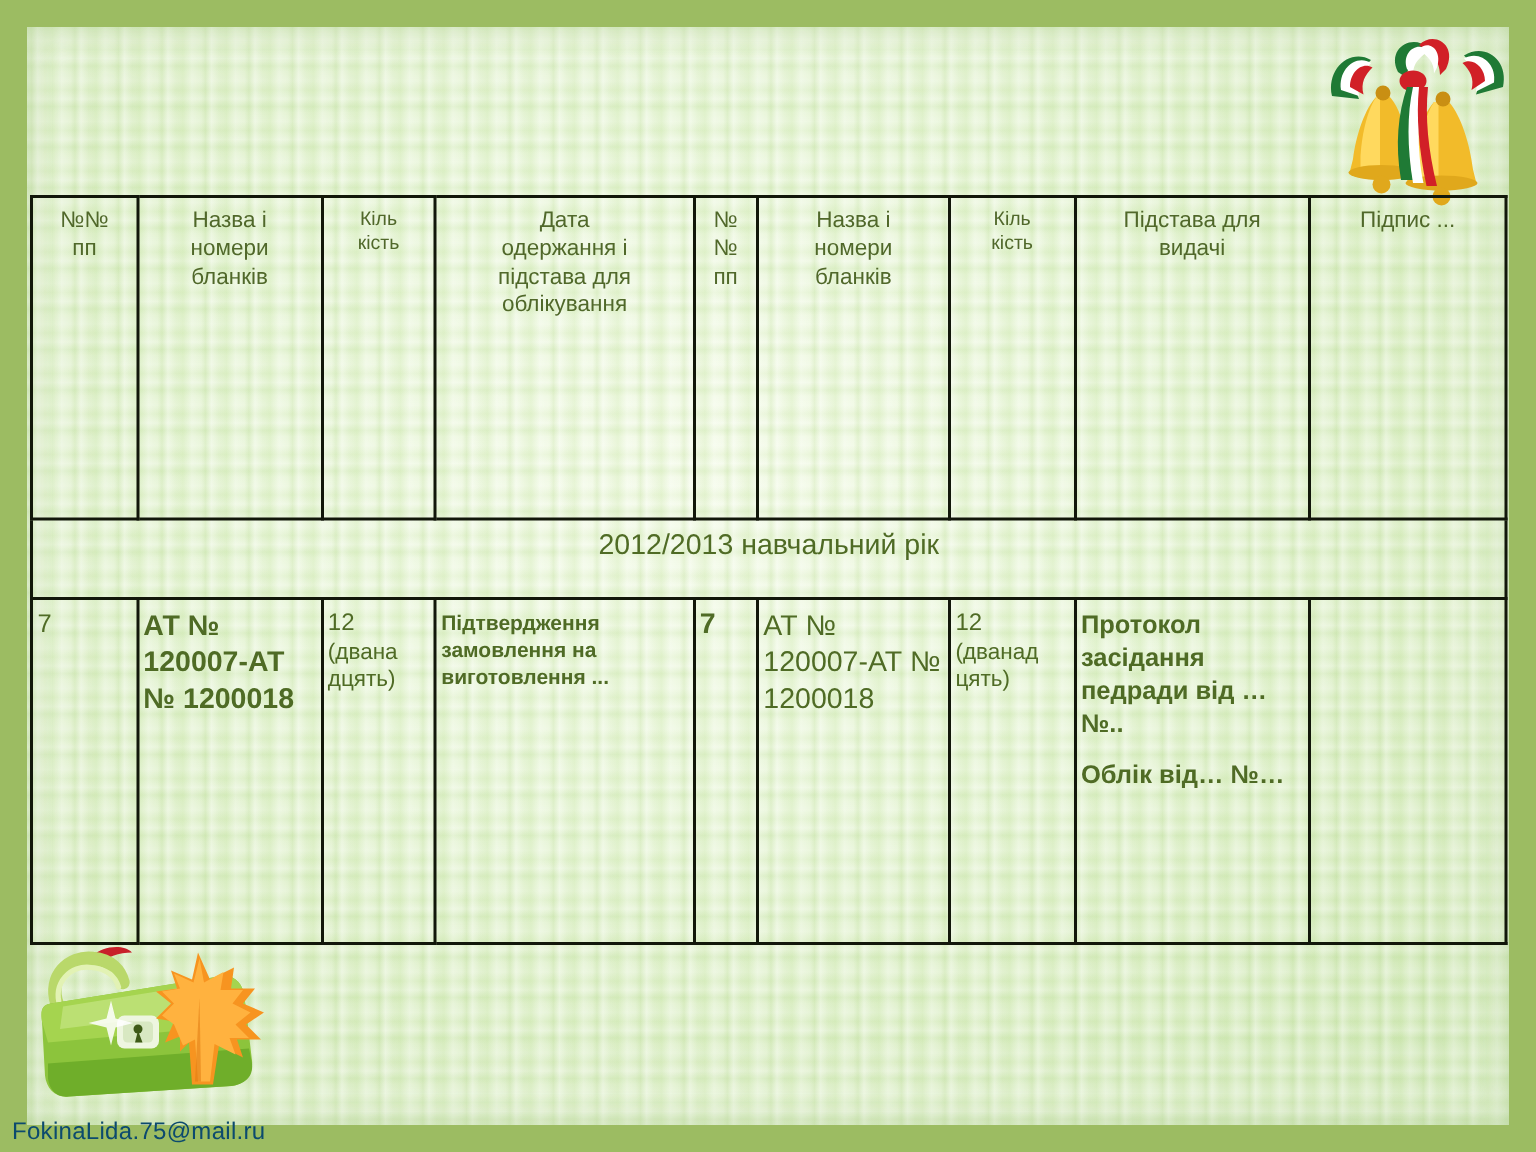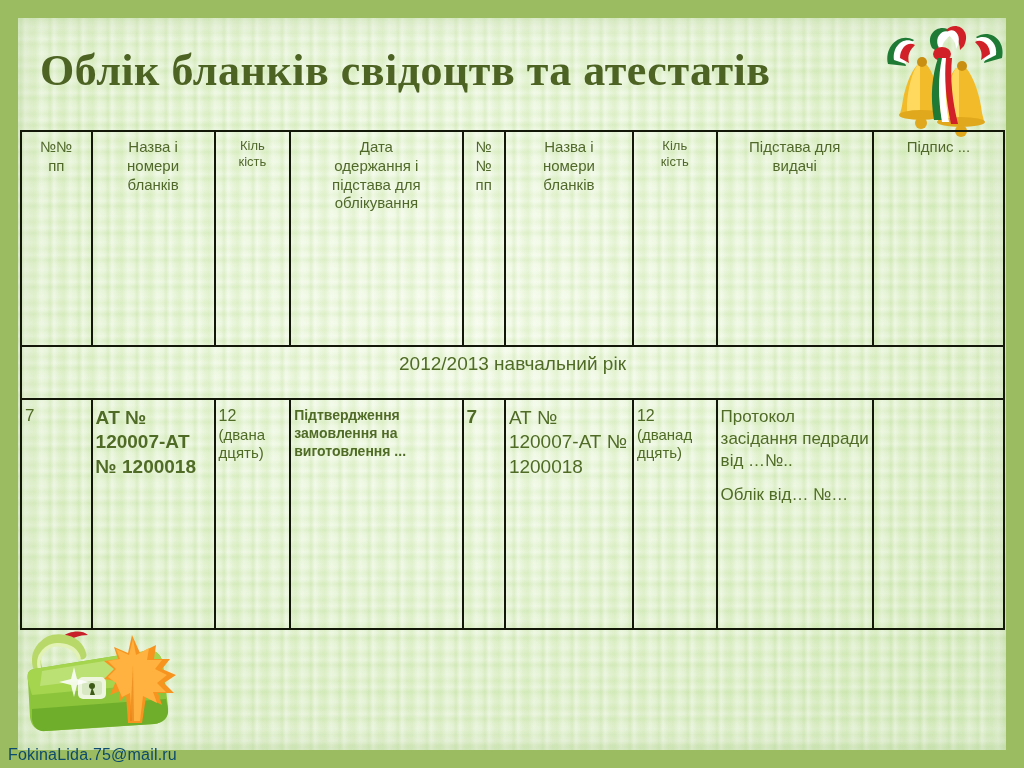"Облік бланків свідоцтв та атестатів" div { html: <div>Облік бланків свідоцтв та атестатів</div> -> none }
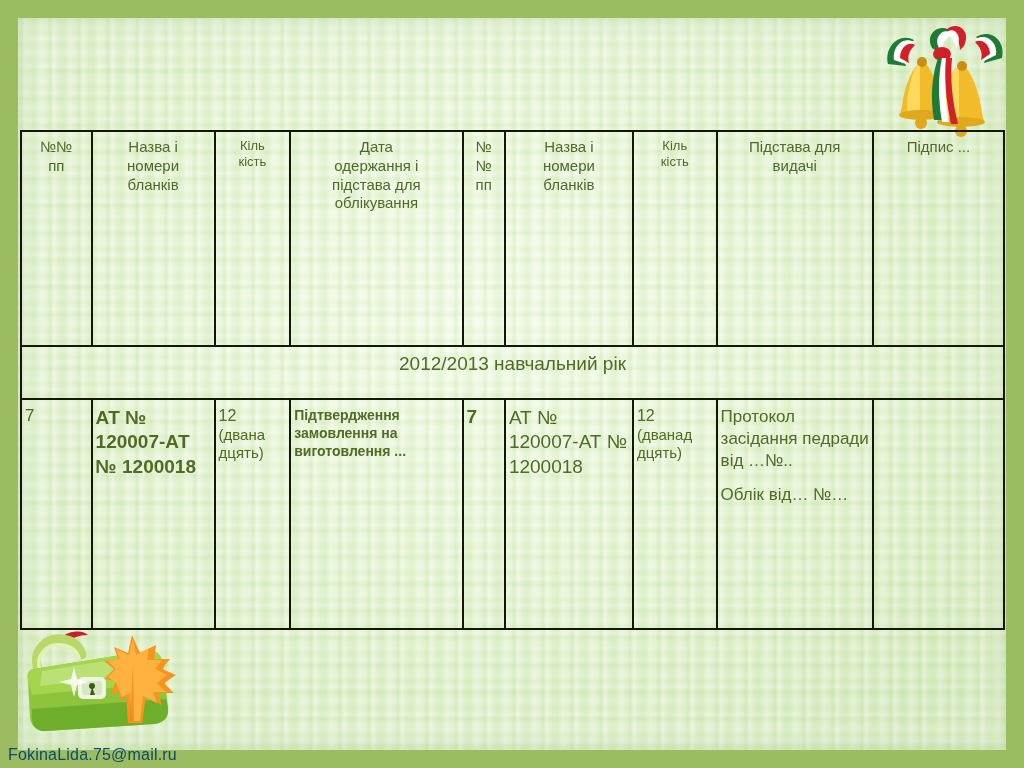"Протокол засідання педради від …№.." .c-basis { font-weight: normal -> bold }
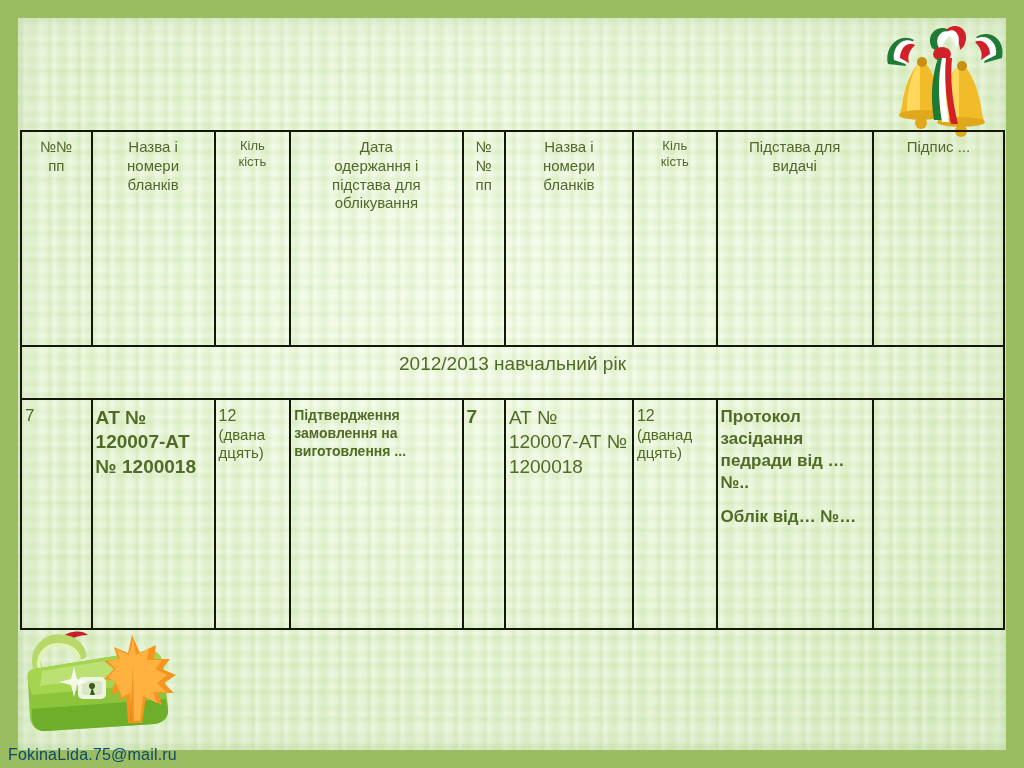"(дванад дцять)" span { text: дцять -> цять }
